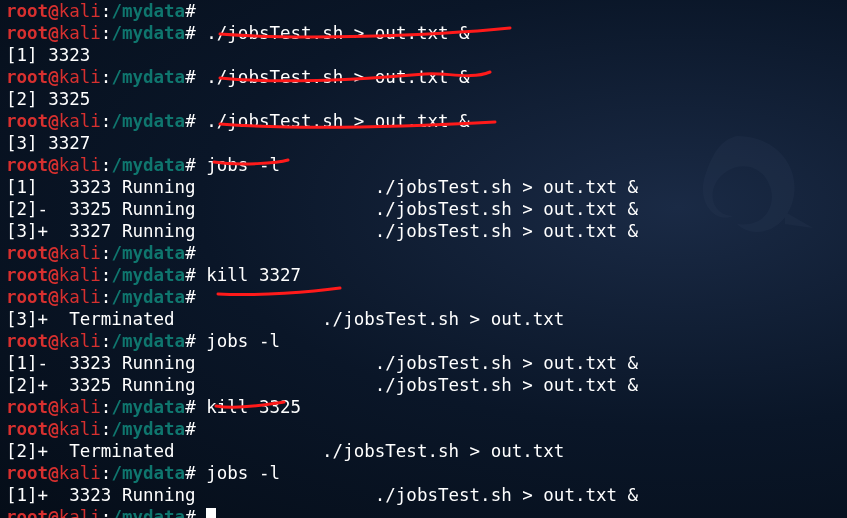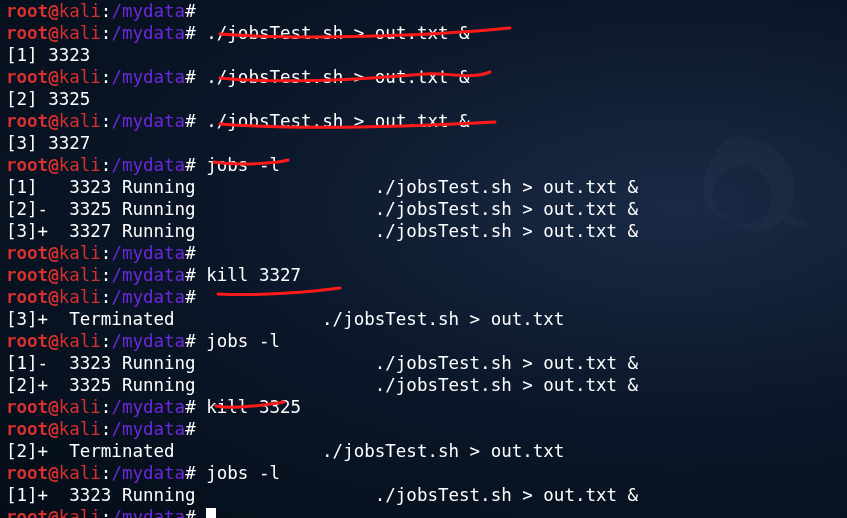"/mydata" .path { color: #6d28d9 -> #0f766e; font-weight: normal -> bold }
